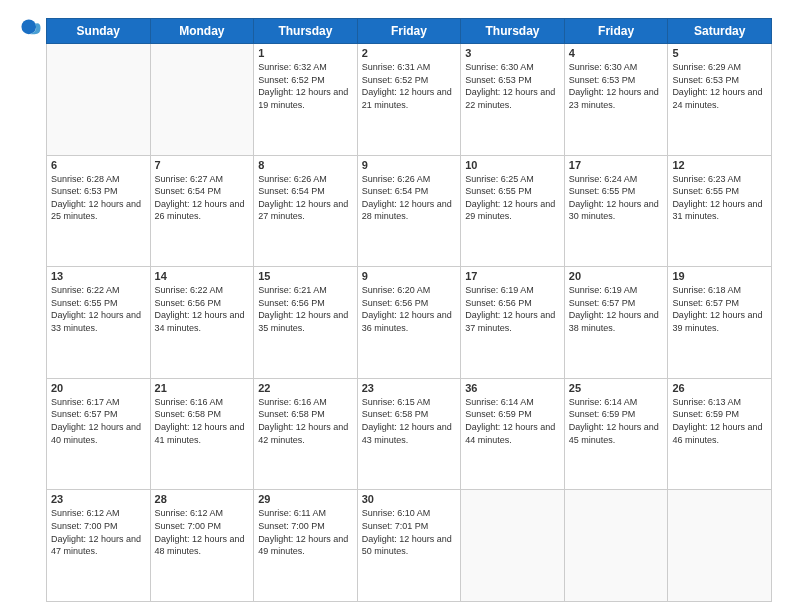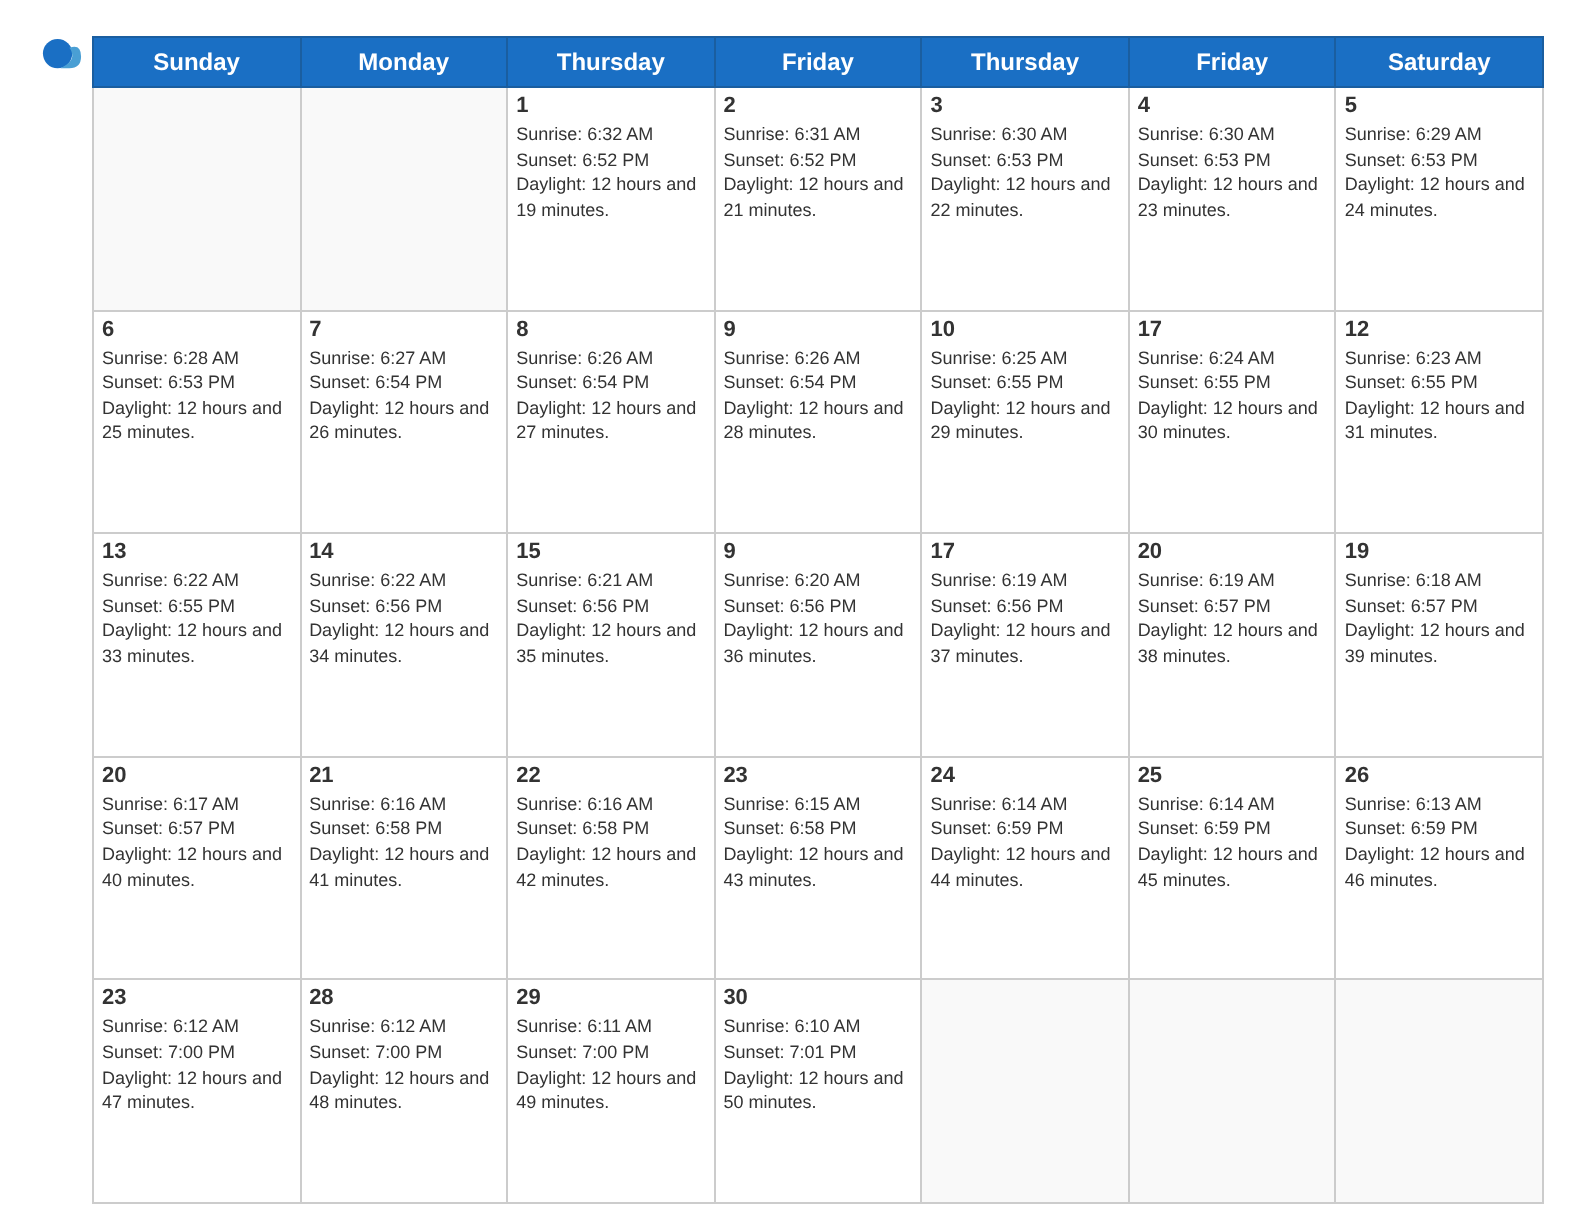"24" span.day-num { text: 24 -> 36 }
